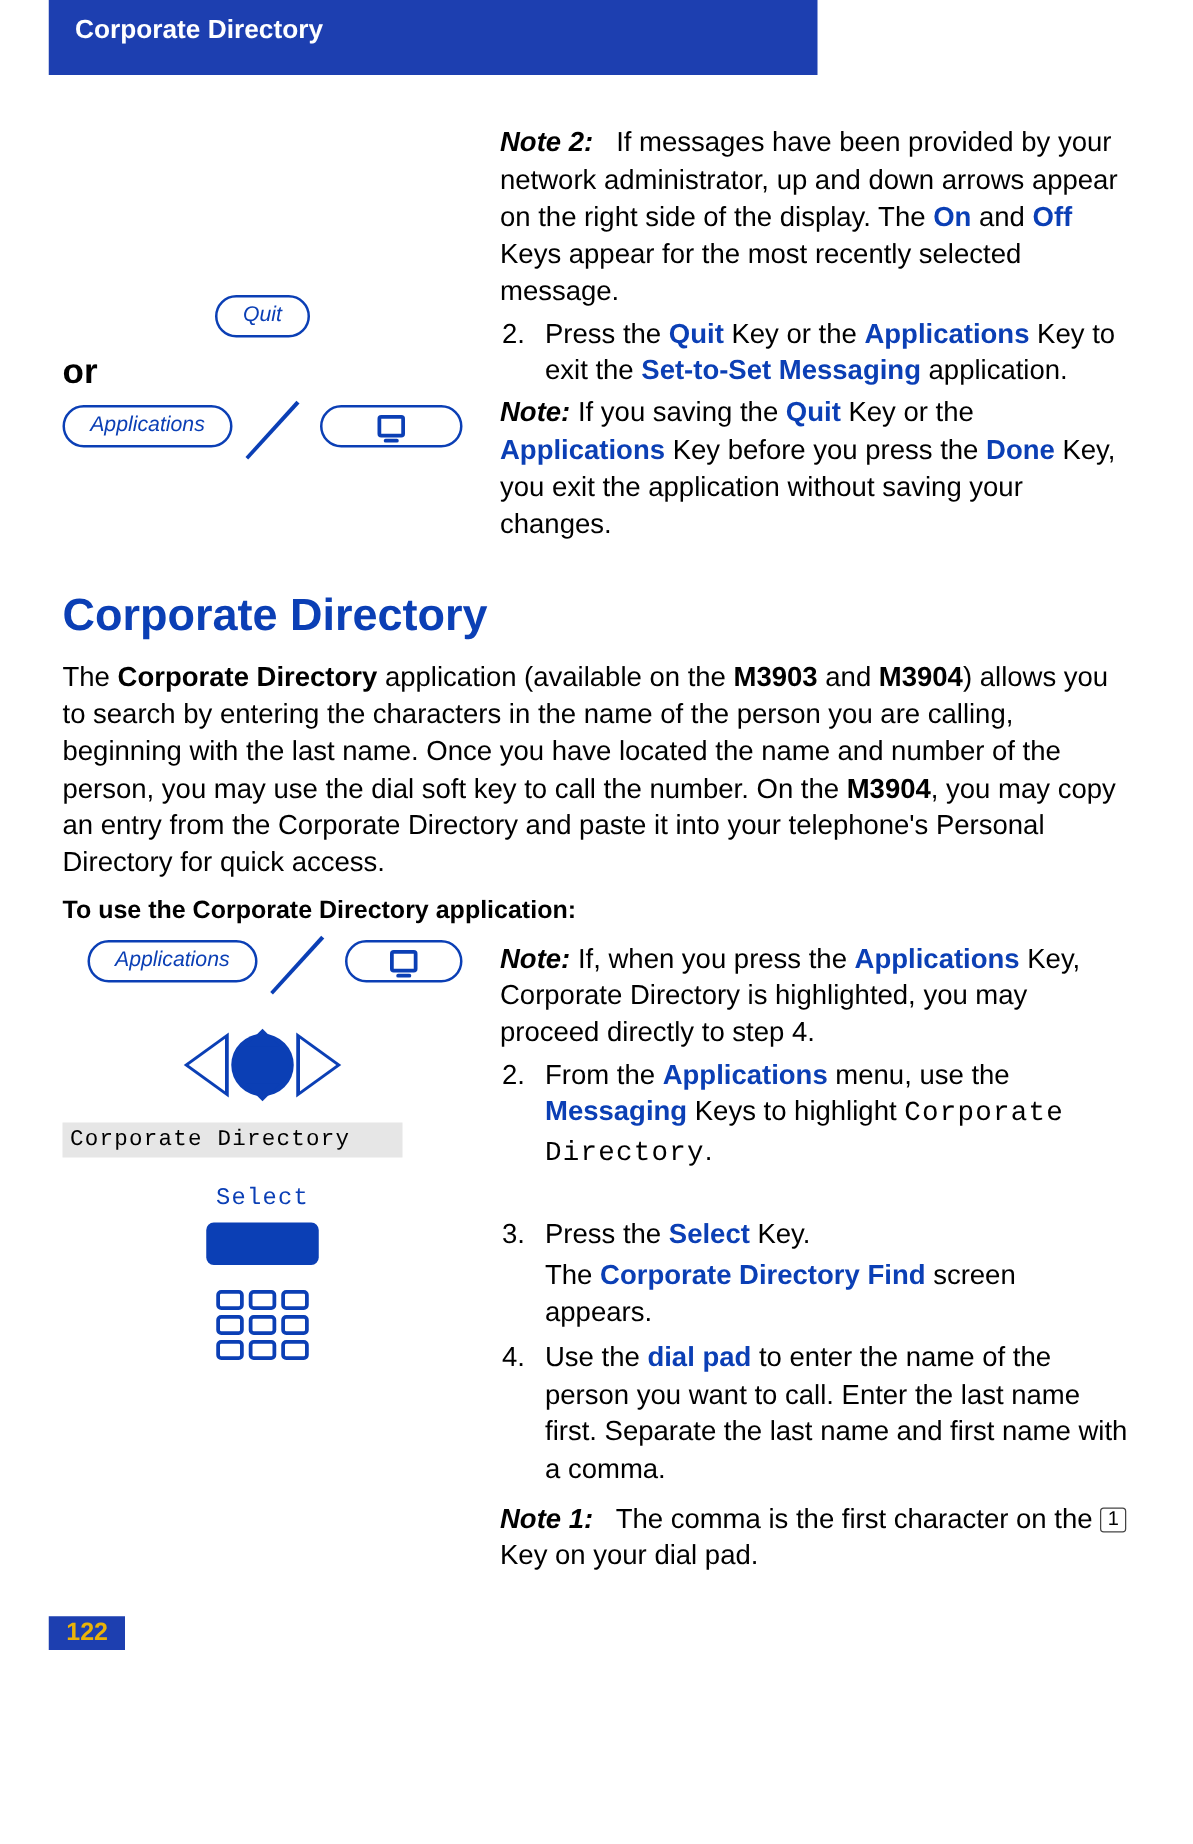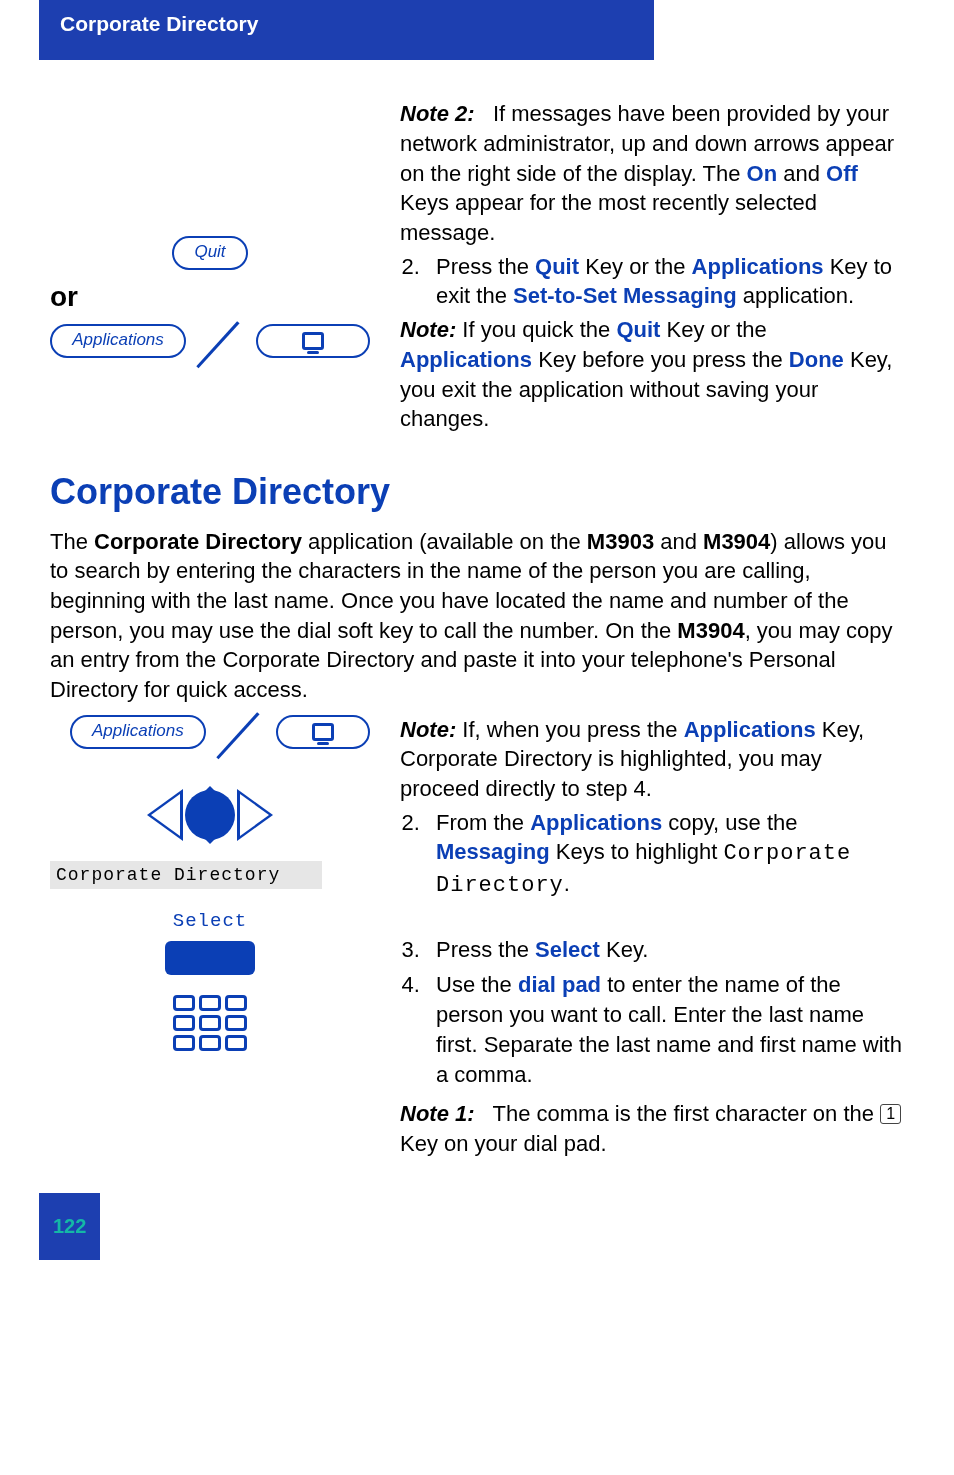"If you quick the" span { text: quick -> saving }
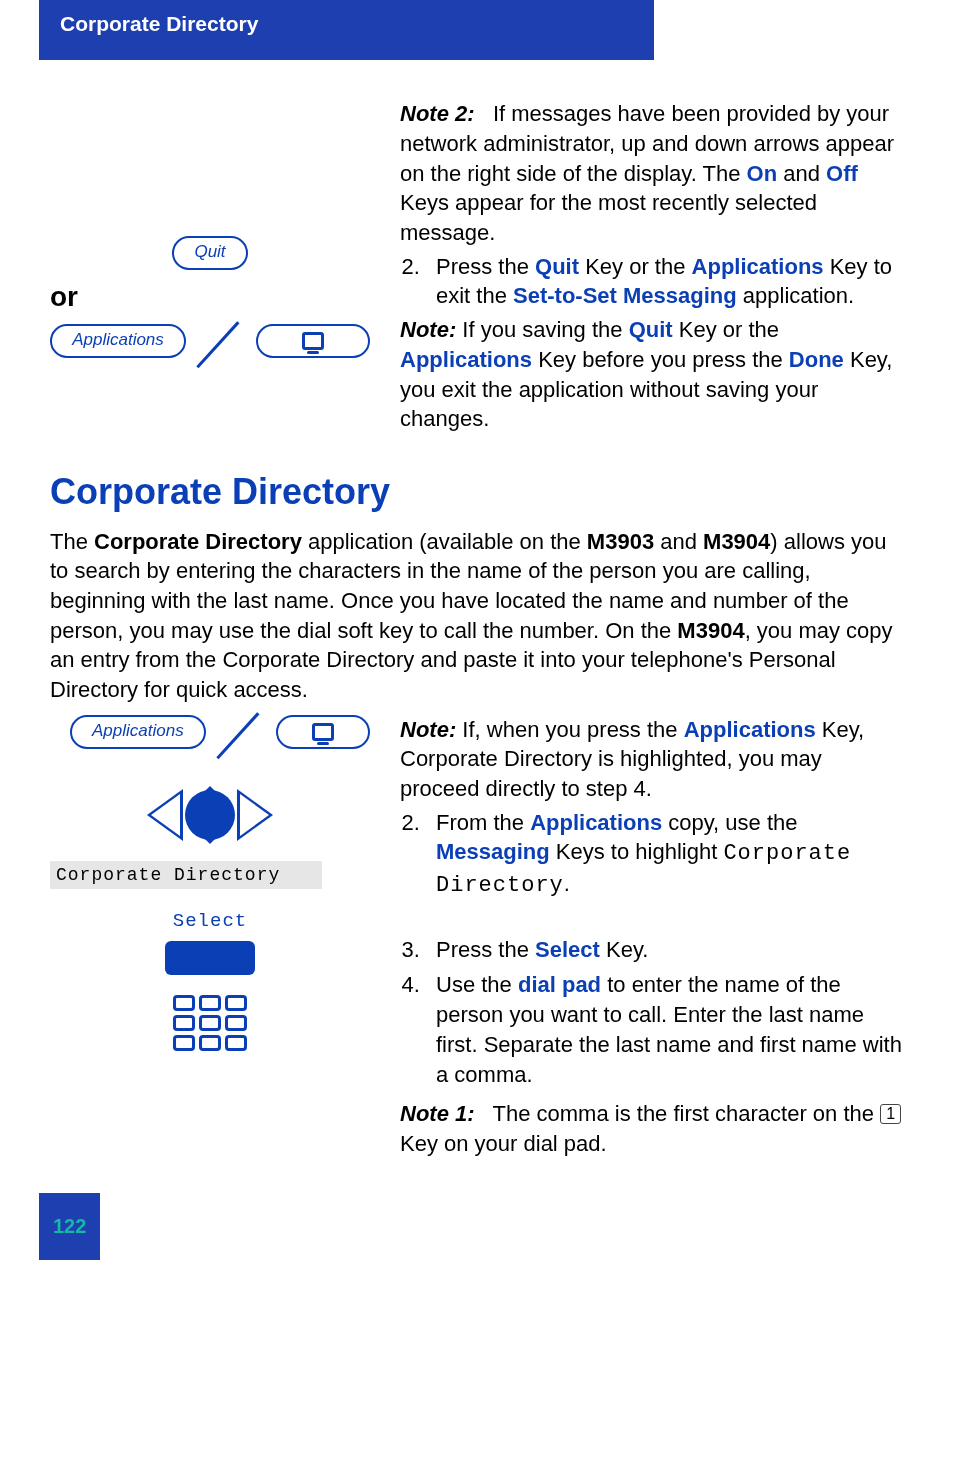"To use the Corporate Directory" p.bold { html: none -> <p>To use the Corporate Directory application:</p> }
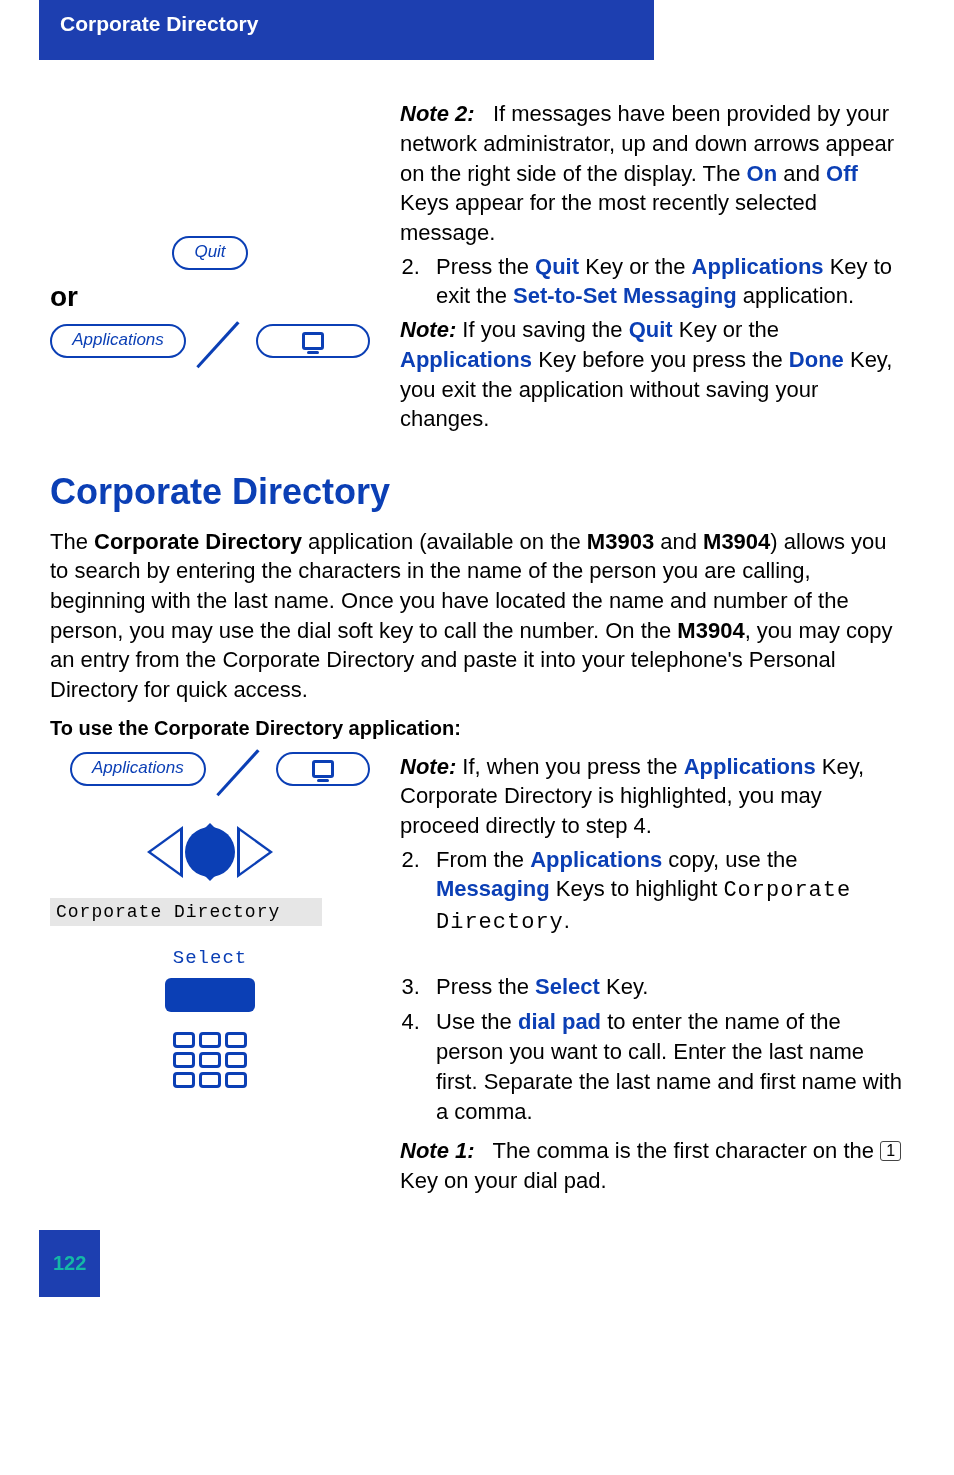"copy, use the" span { text: copy -> menu }
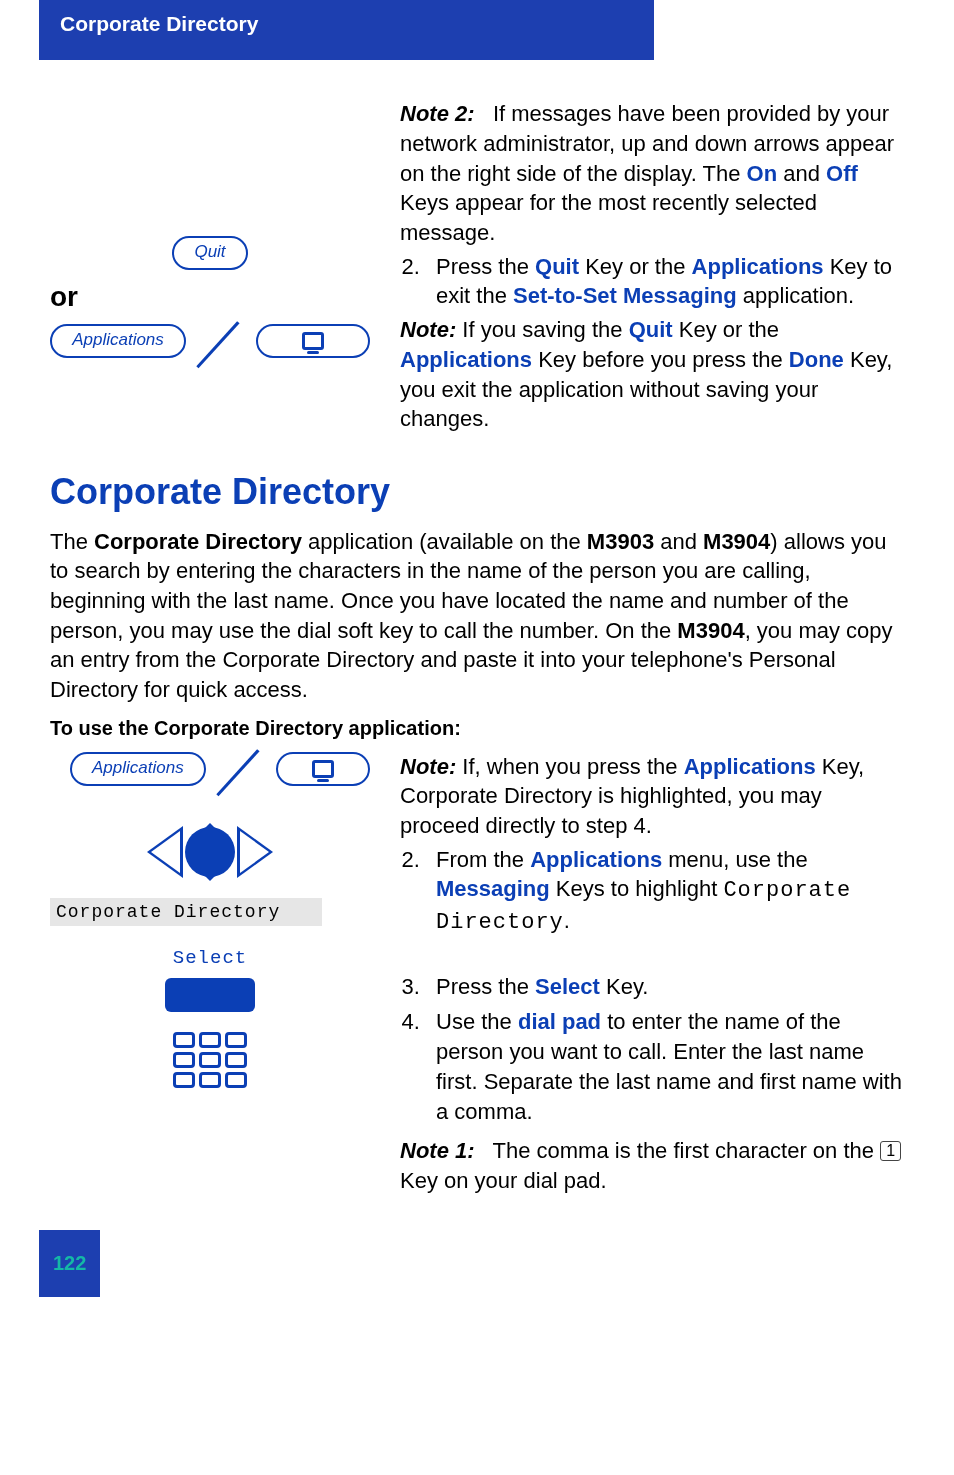"The Corporate Directory Find screen" div.tight { html: none -> <div> <span>The </span><span>Corporate Directory Find</span><span> screen appears.</span> </div> }
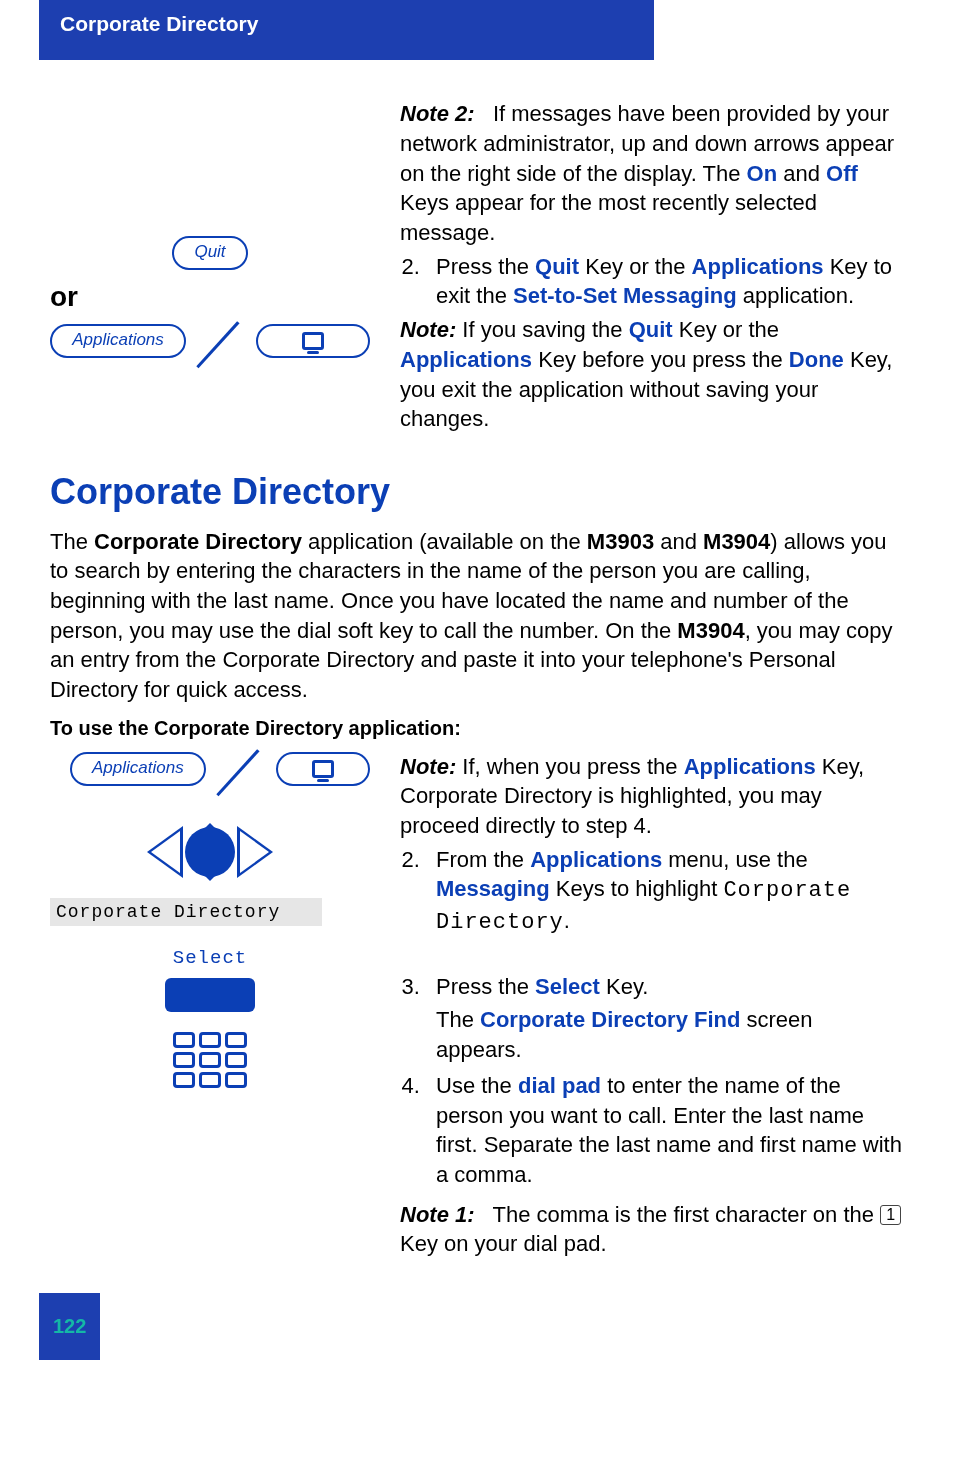"122" .page-num { color: #14b8a6 -> #eab308; padding: 20px 14px -> 0 14px }
